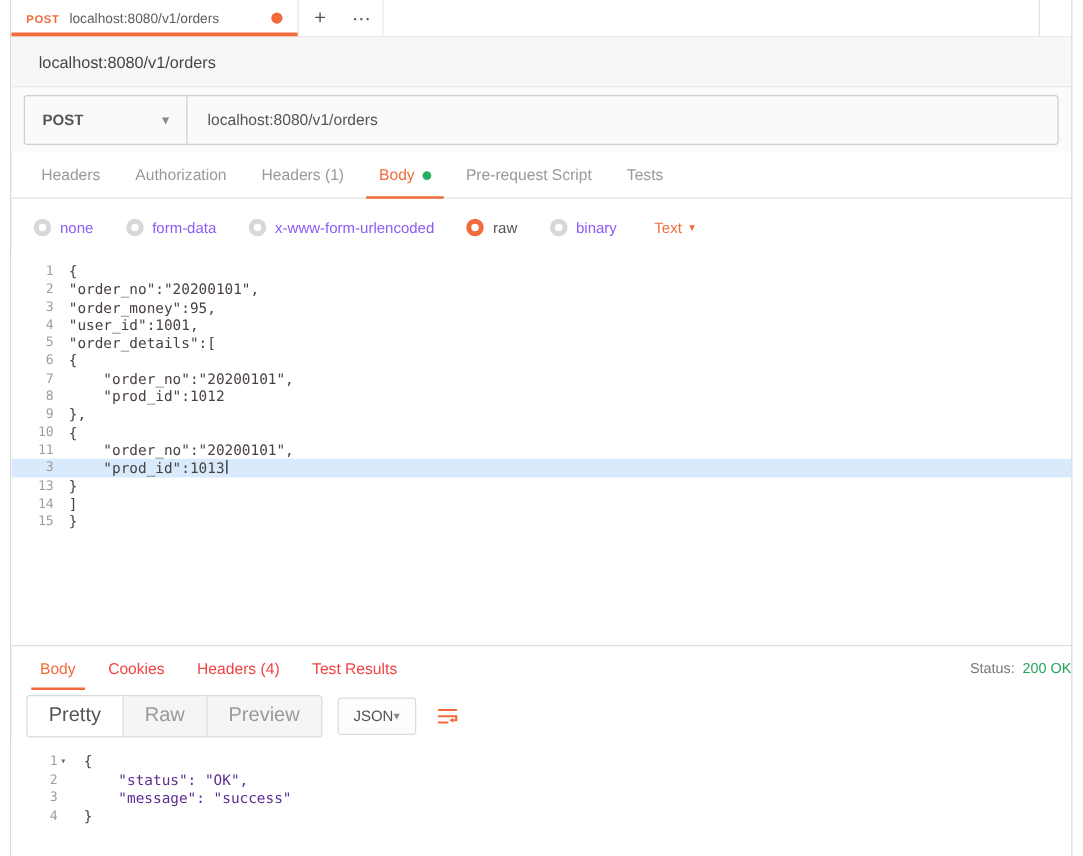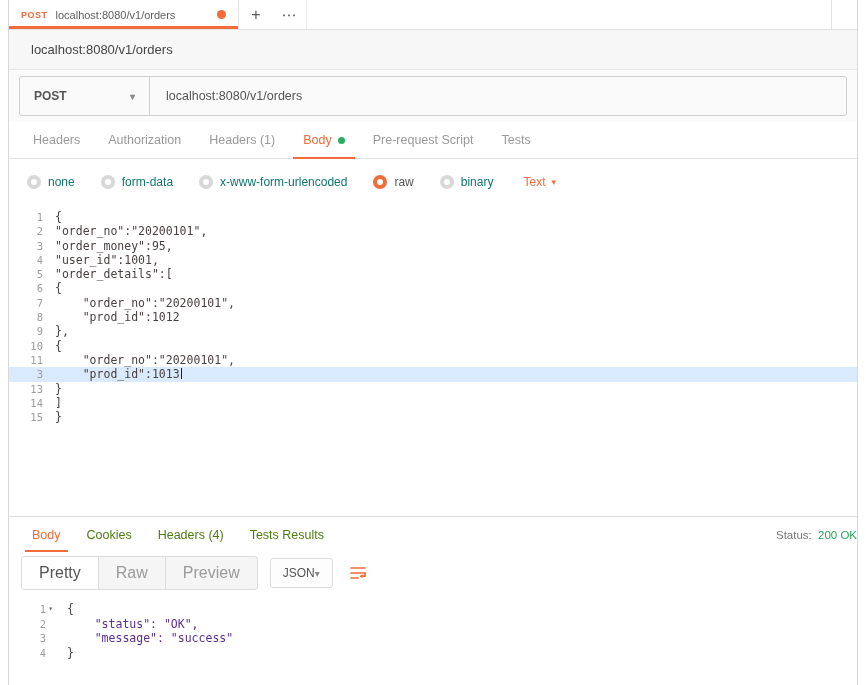"none" .btype-label { color: #0f766e -> #8b5cf6 }
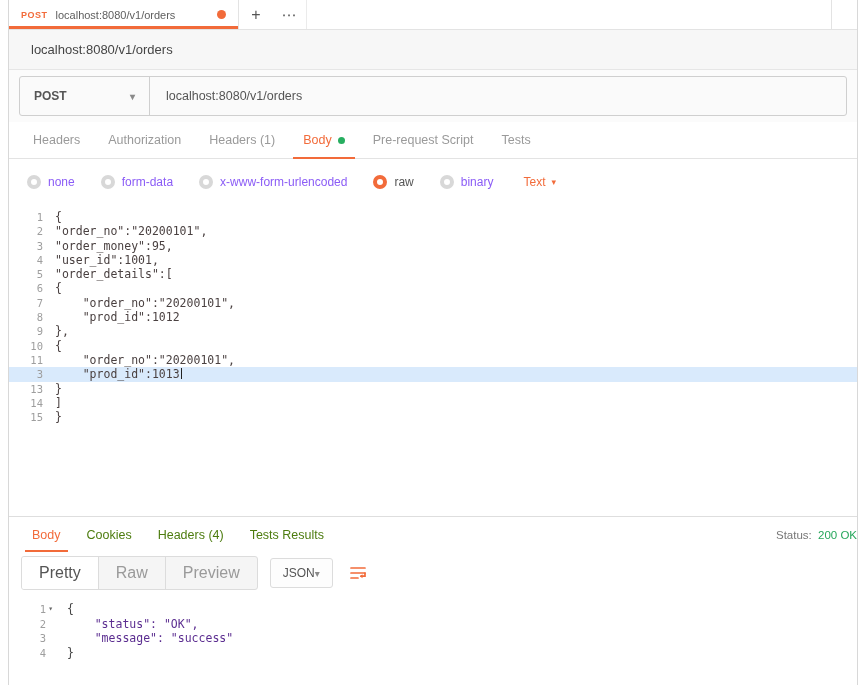"Cookies" .resptab { color: #4d7c0f -> #ef4444 }
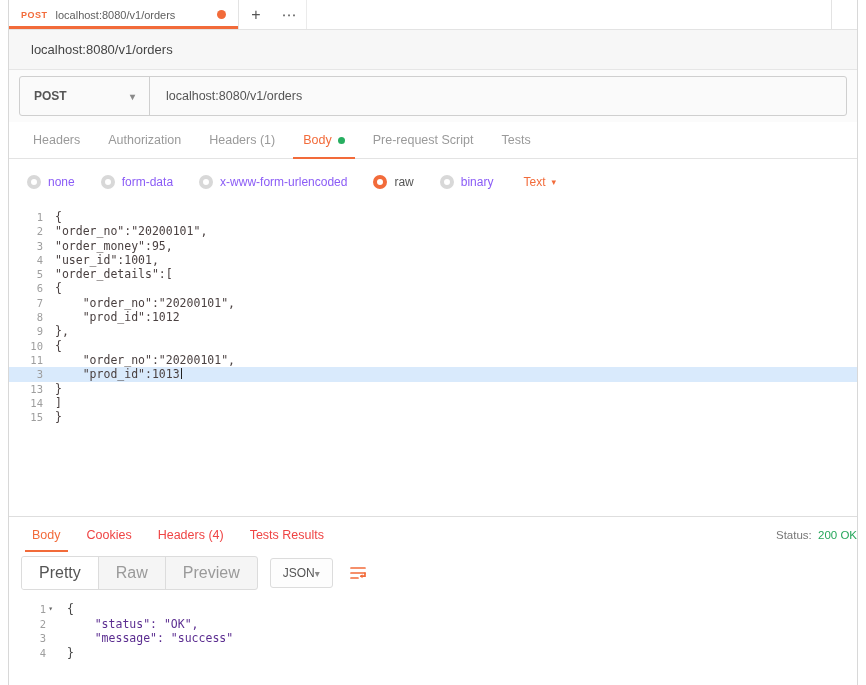"Tests Results" span { text: Tests -> Test }
